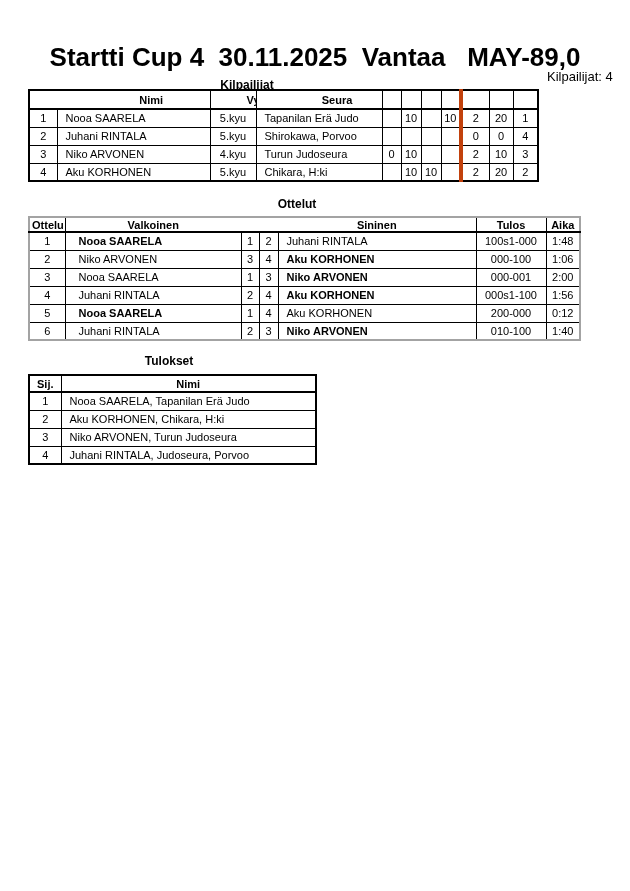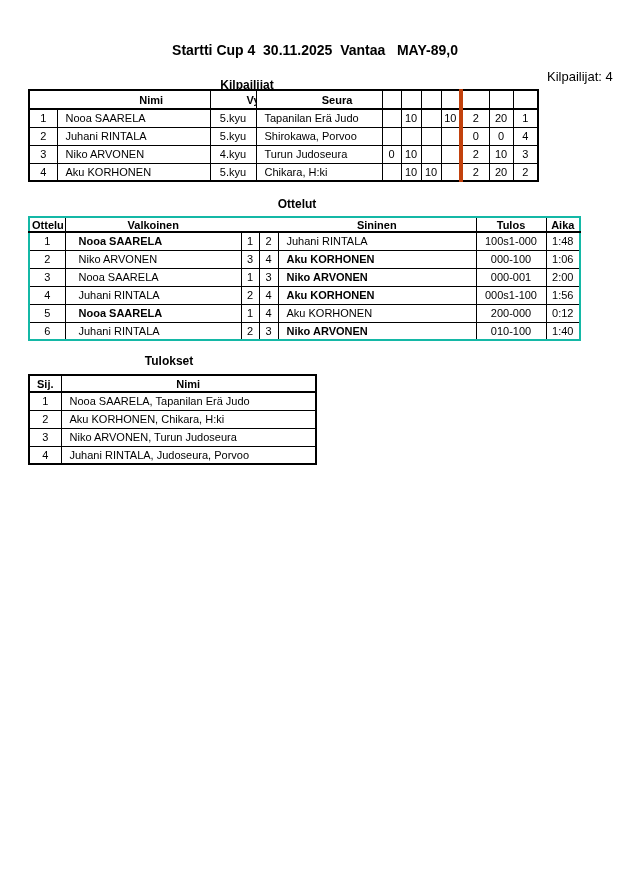"Startti Cup 4 30.11.2025 Vantaa" .page-title { font-size: 14px -> 26px }
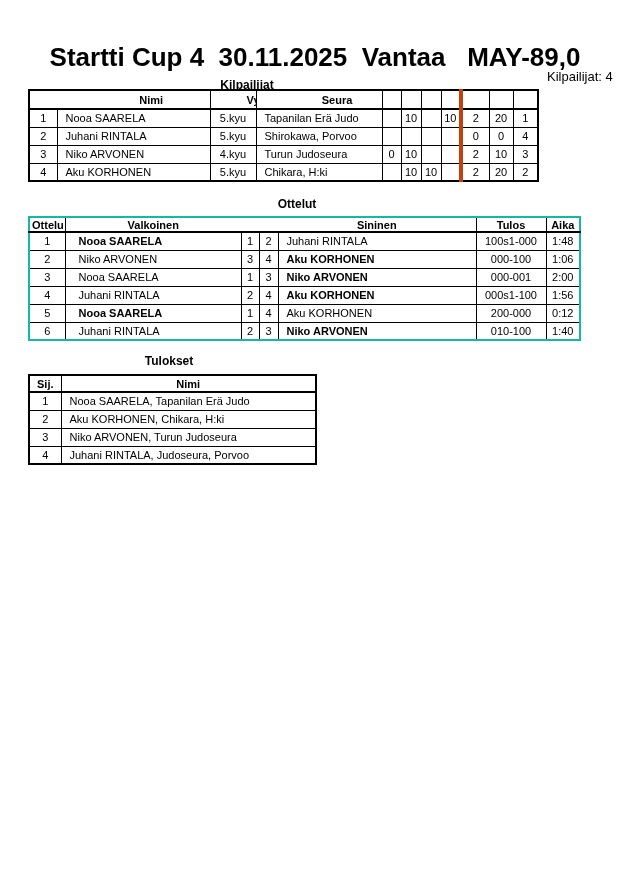"Ottelu" #t-ottelut { border: 2px solid #14b8a6 -> 2px solid #a3a3a3 }
